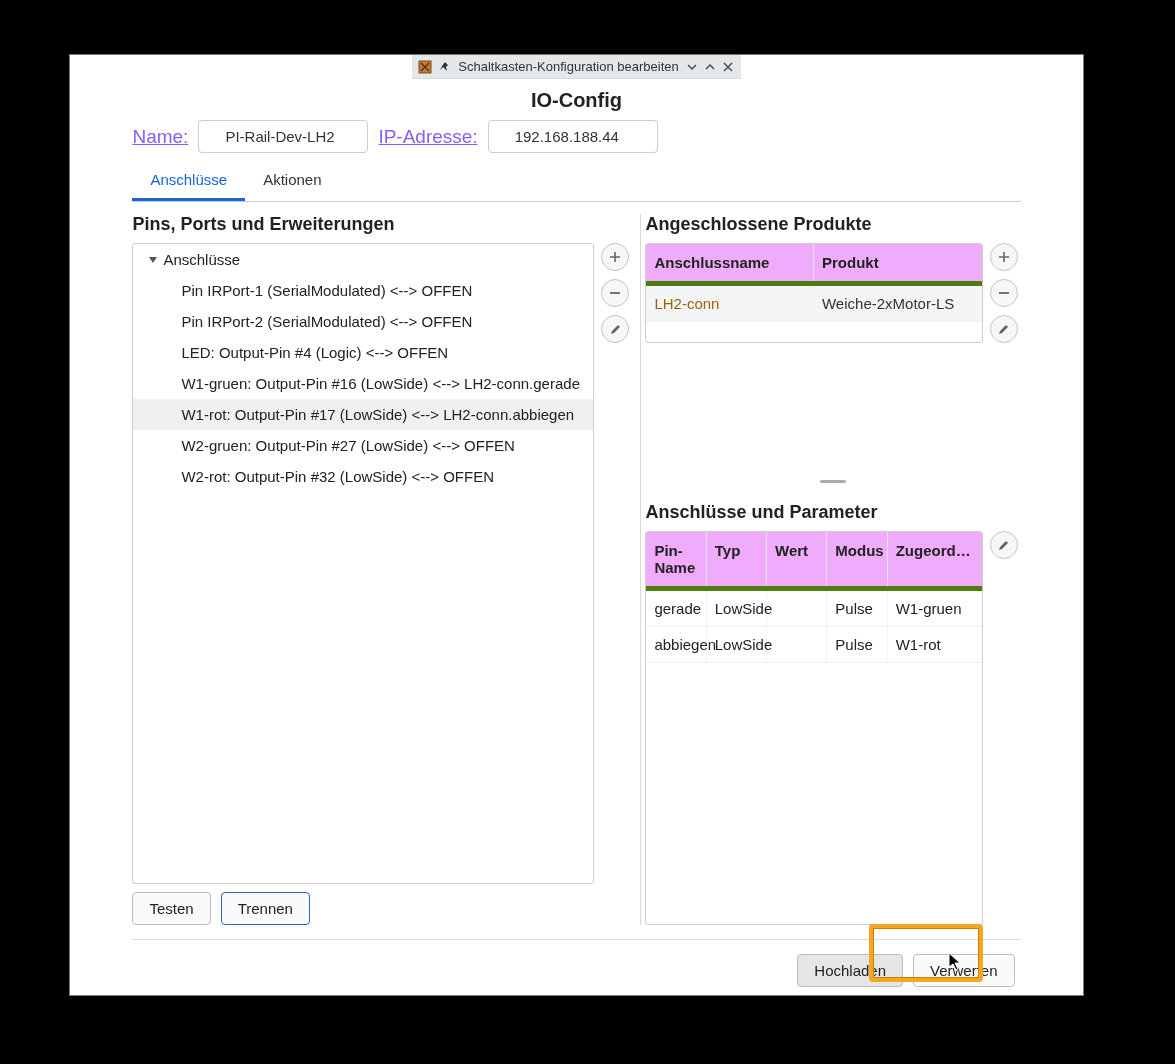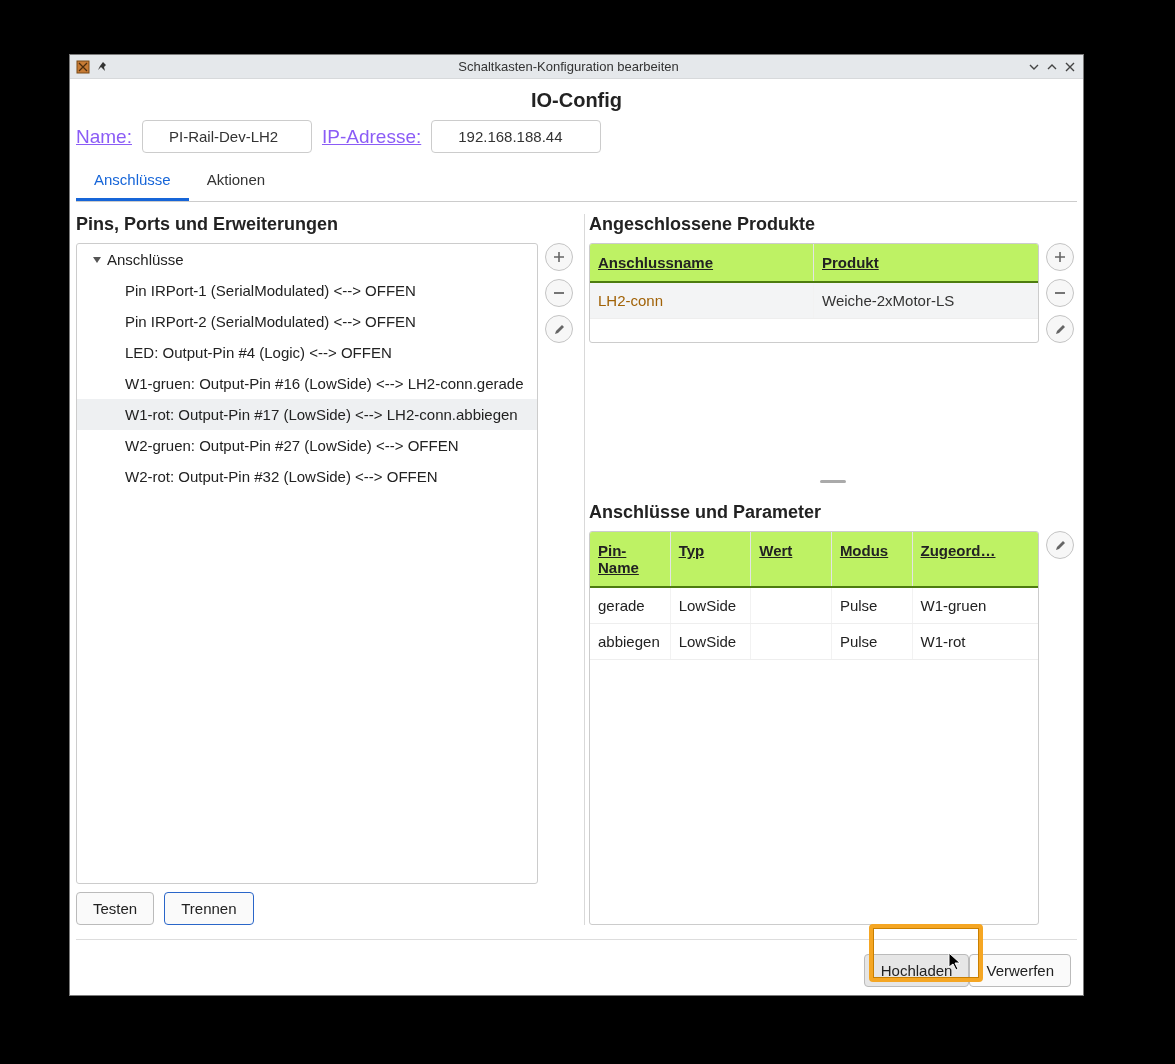"Schaltkasten-Konfiguration bearbeiten" .window { align-items: none -> center }
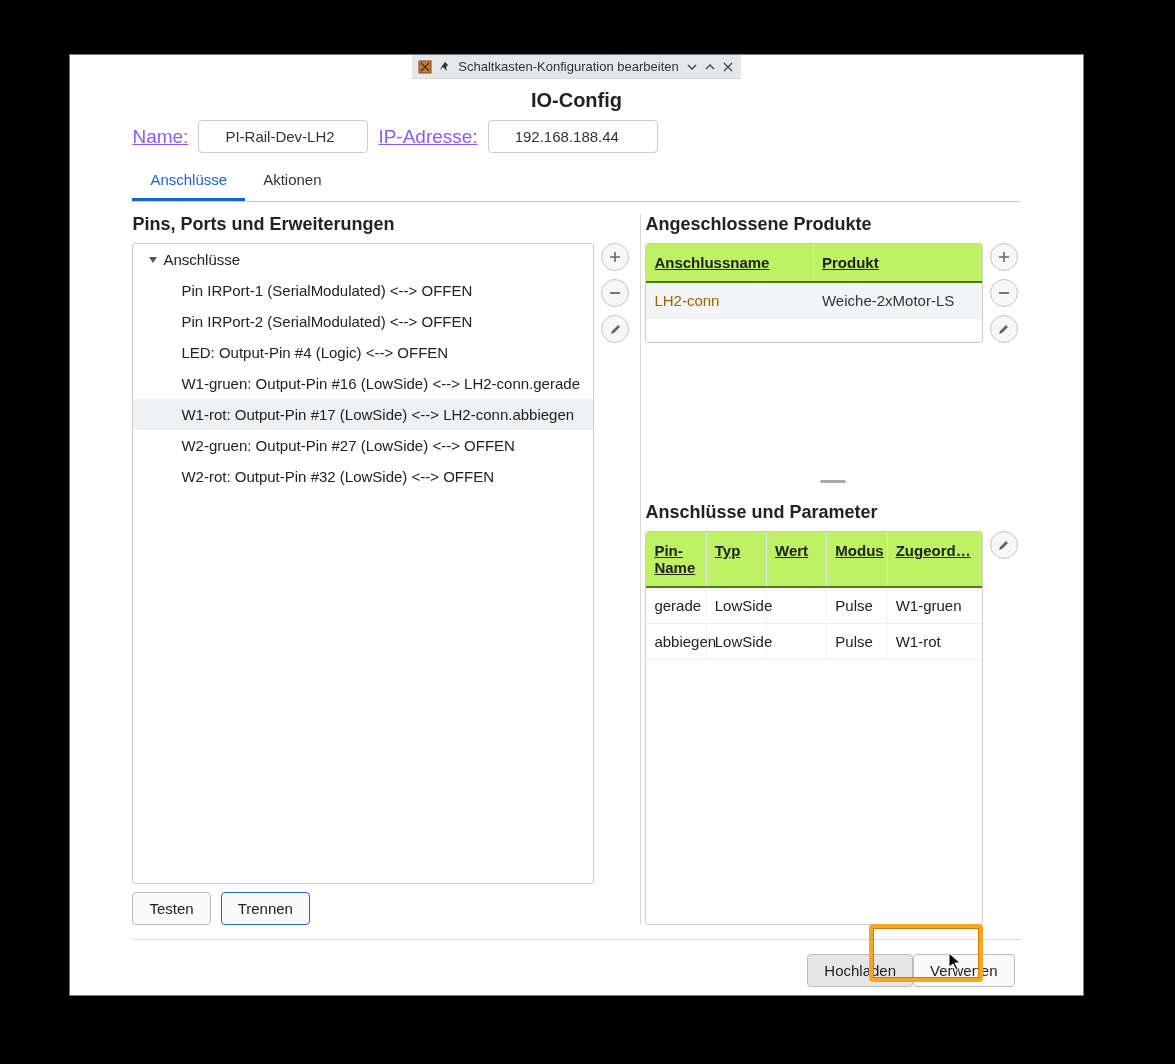"Anschlussname" .table-head { background: #bef264 -> #f0abfc; border-bottom: 2px solid #4d7c0f -> 5px solid #4d7c0f; text-decoration: underline -> none }
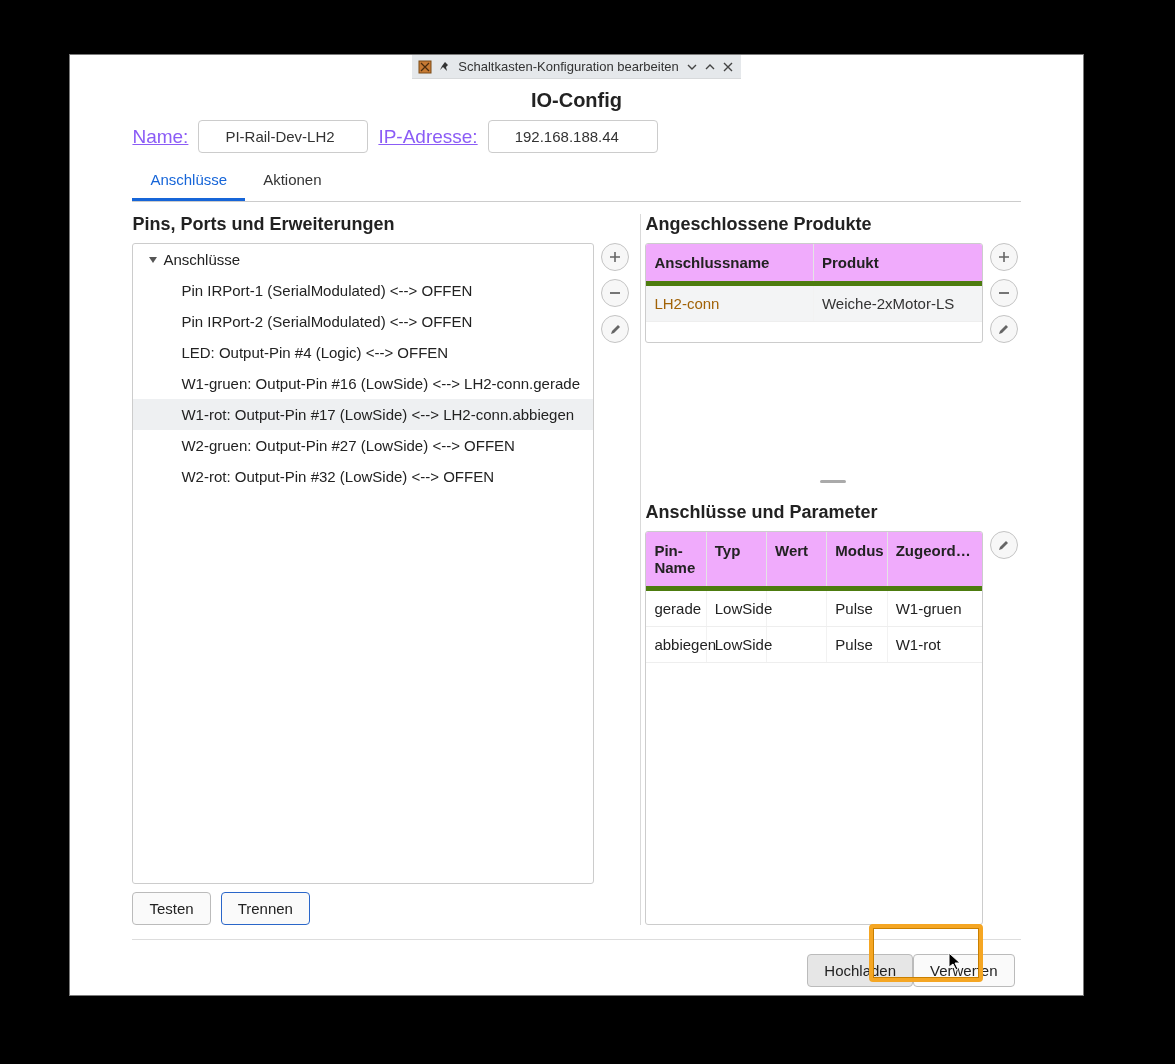"Hochladen" .footer { gap: none -> 10px }
